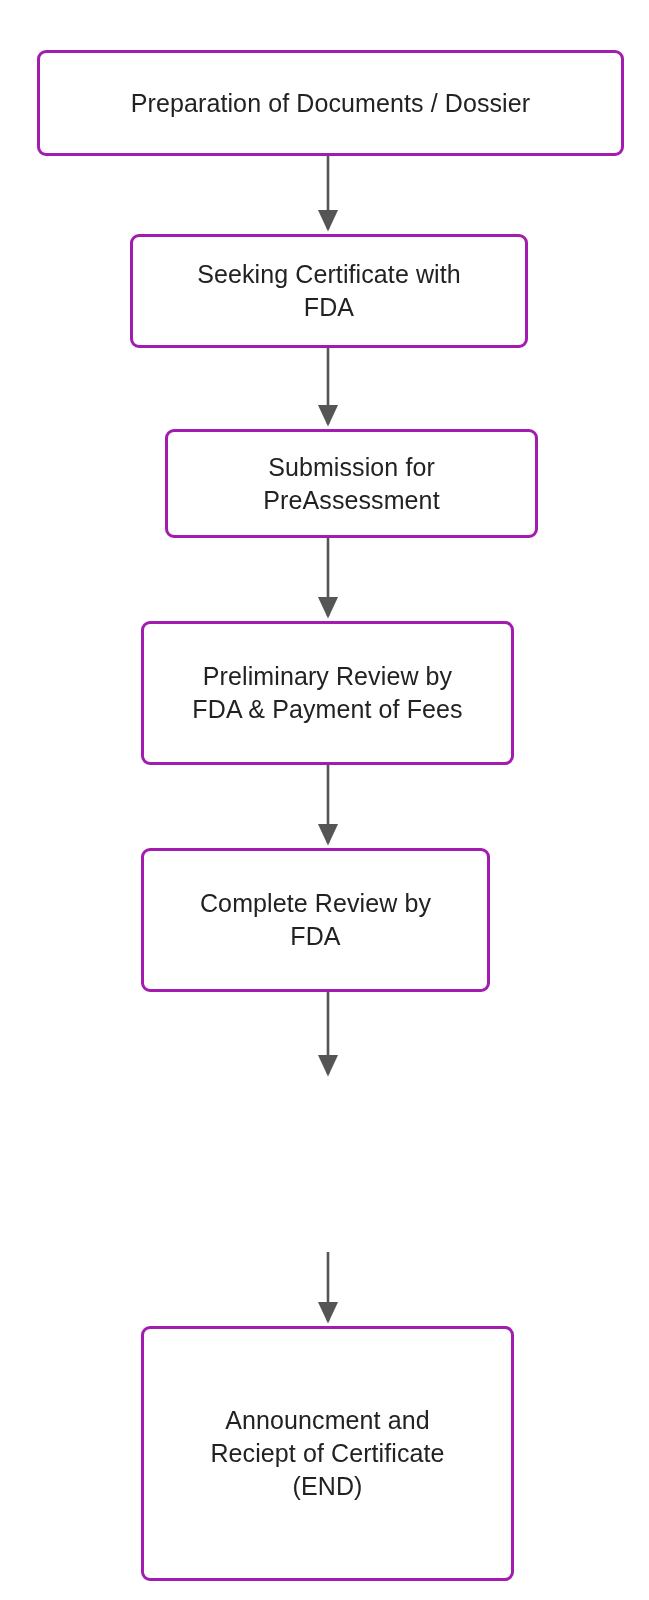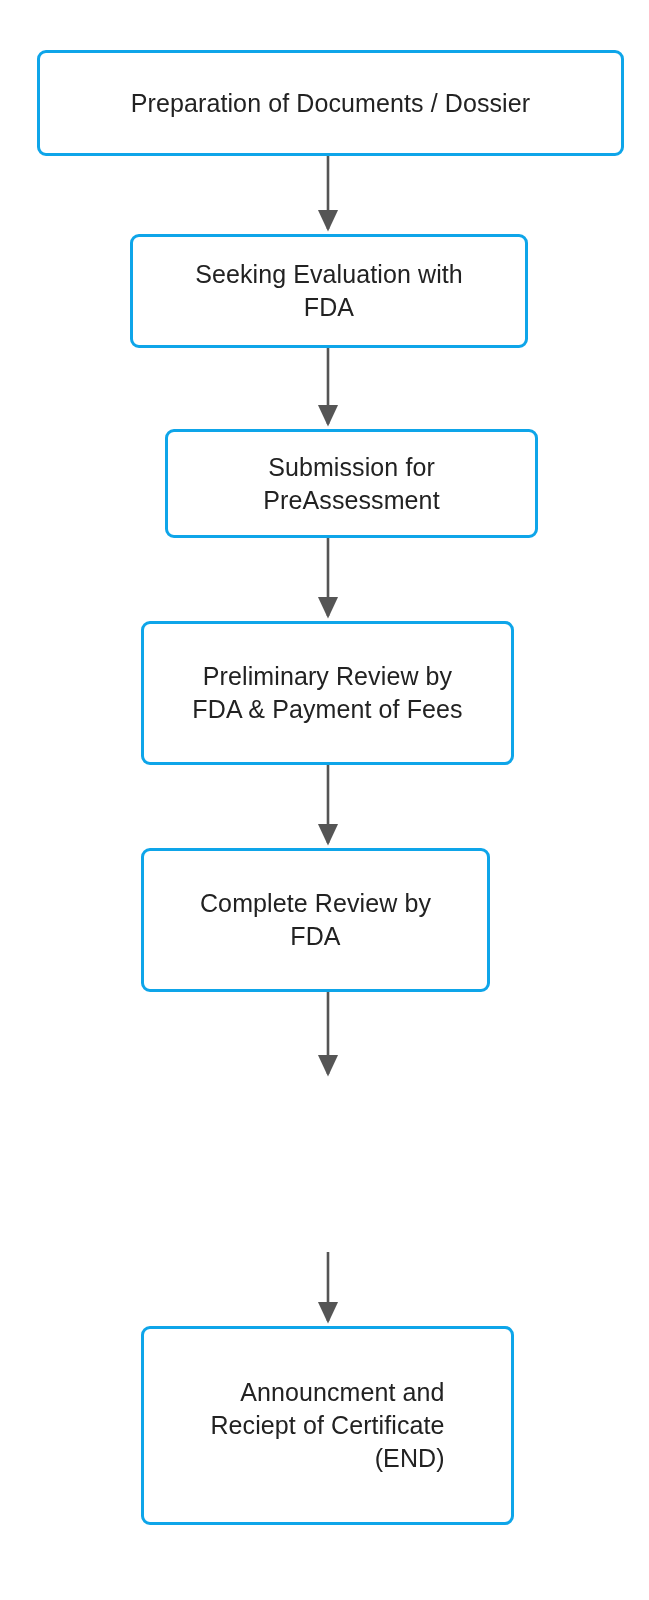"Preparation of Documents / Dossier" .node { border: 3px solid #0ea5e9 -> 3px solid #a21caf }
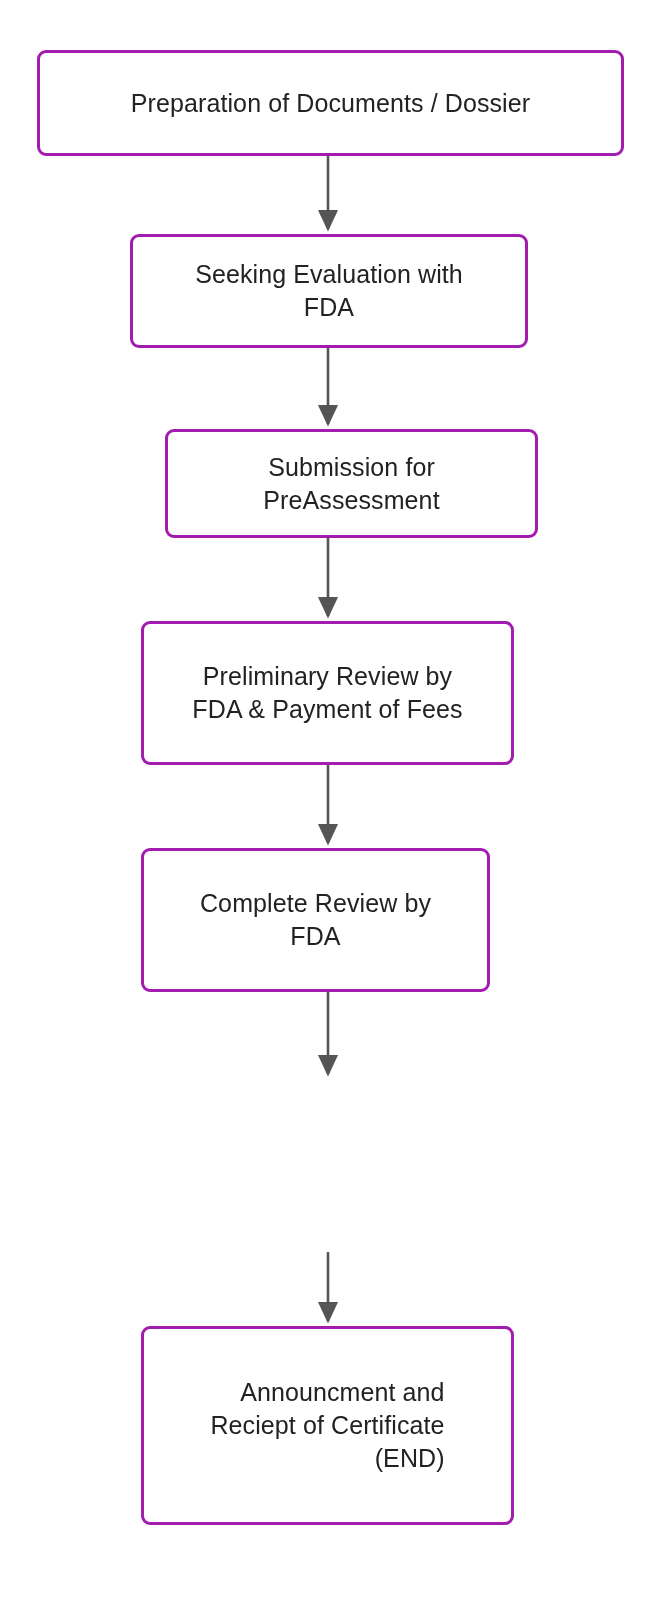"Seeking Evaluation with" span.node-label { text: Evaluation -> Certificate }
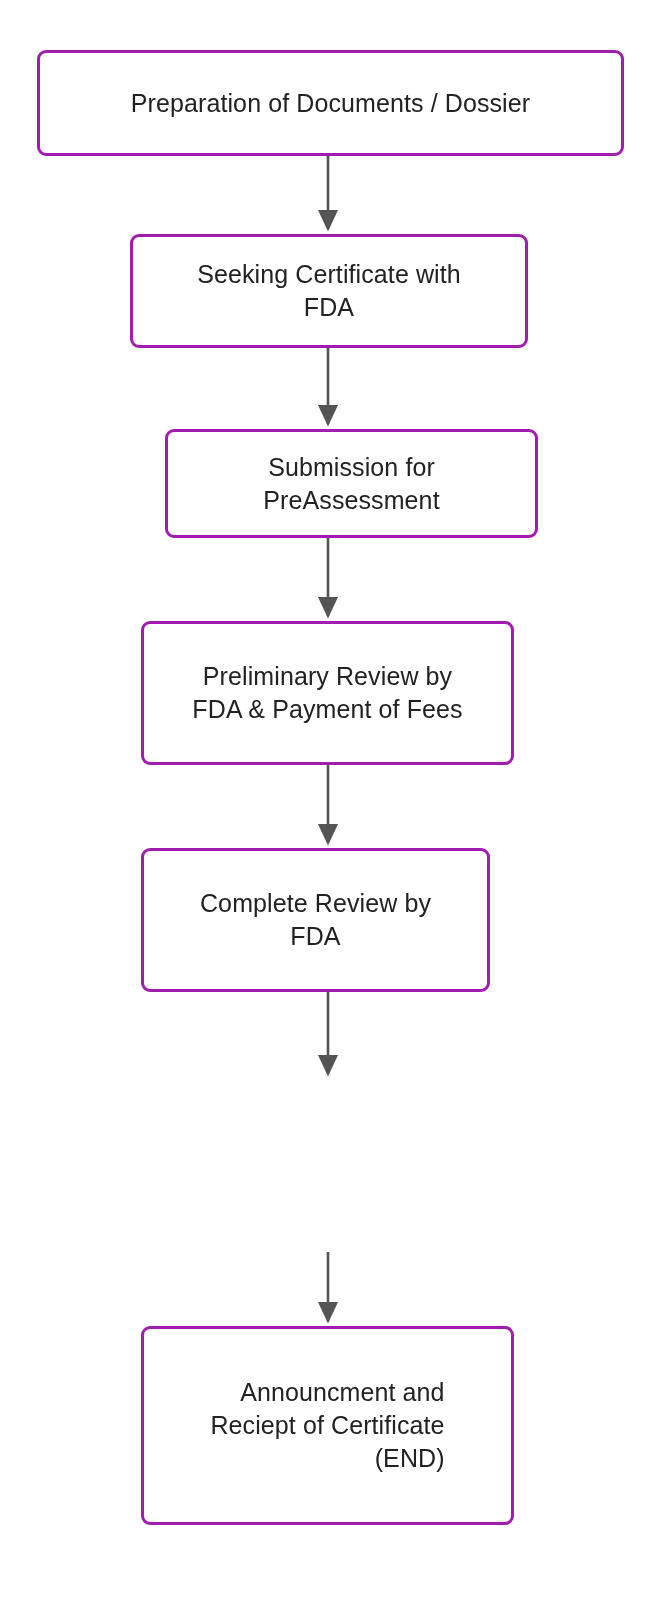"Announcment and" #node-6 { height: 199px -> 255px; text-align: right -> none }
